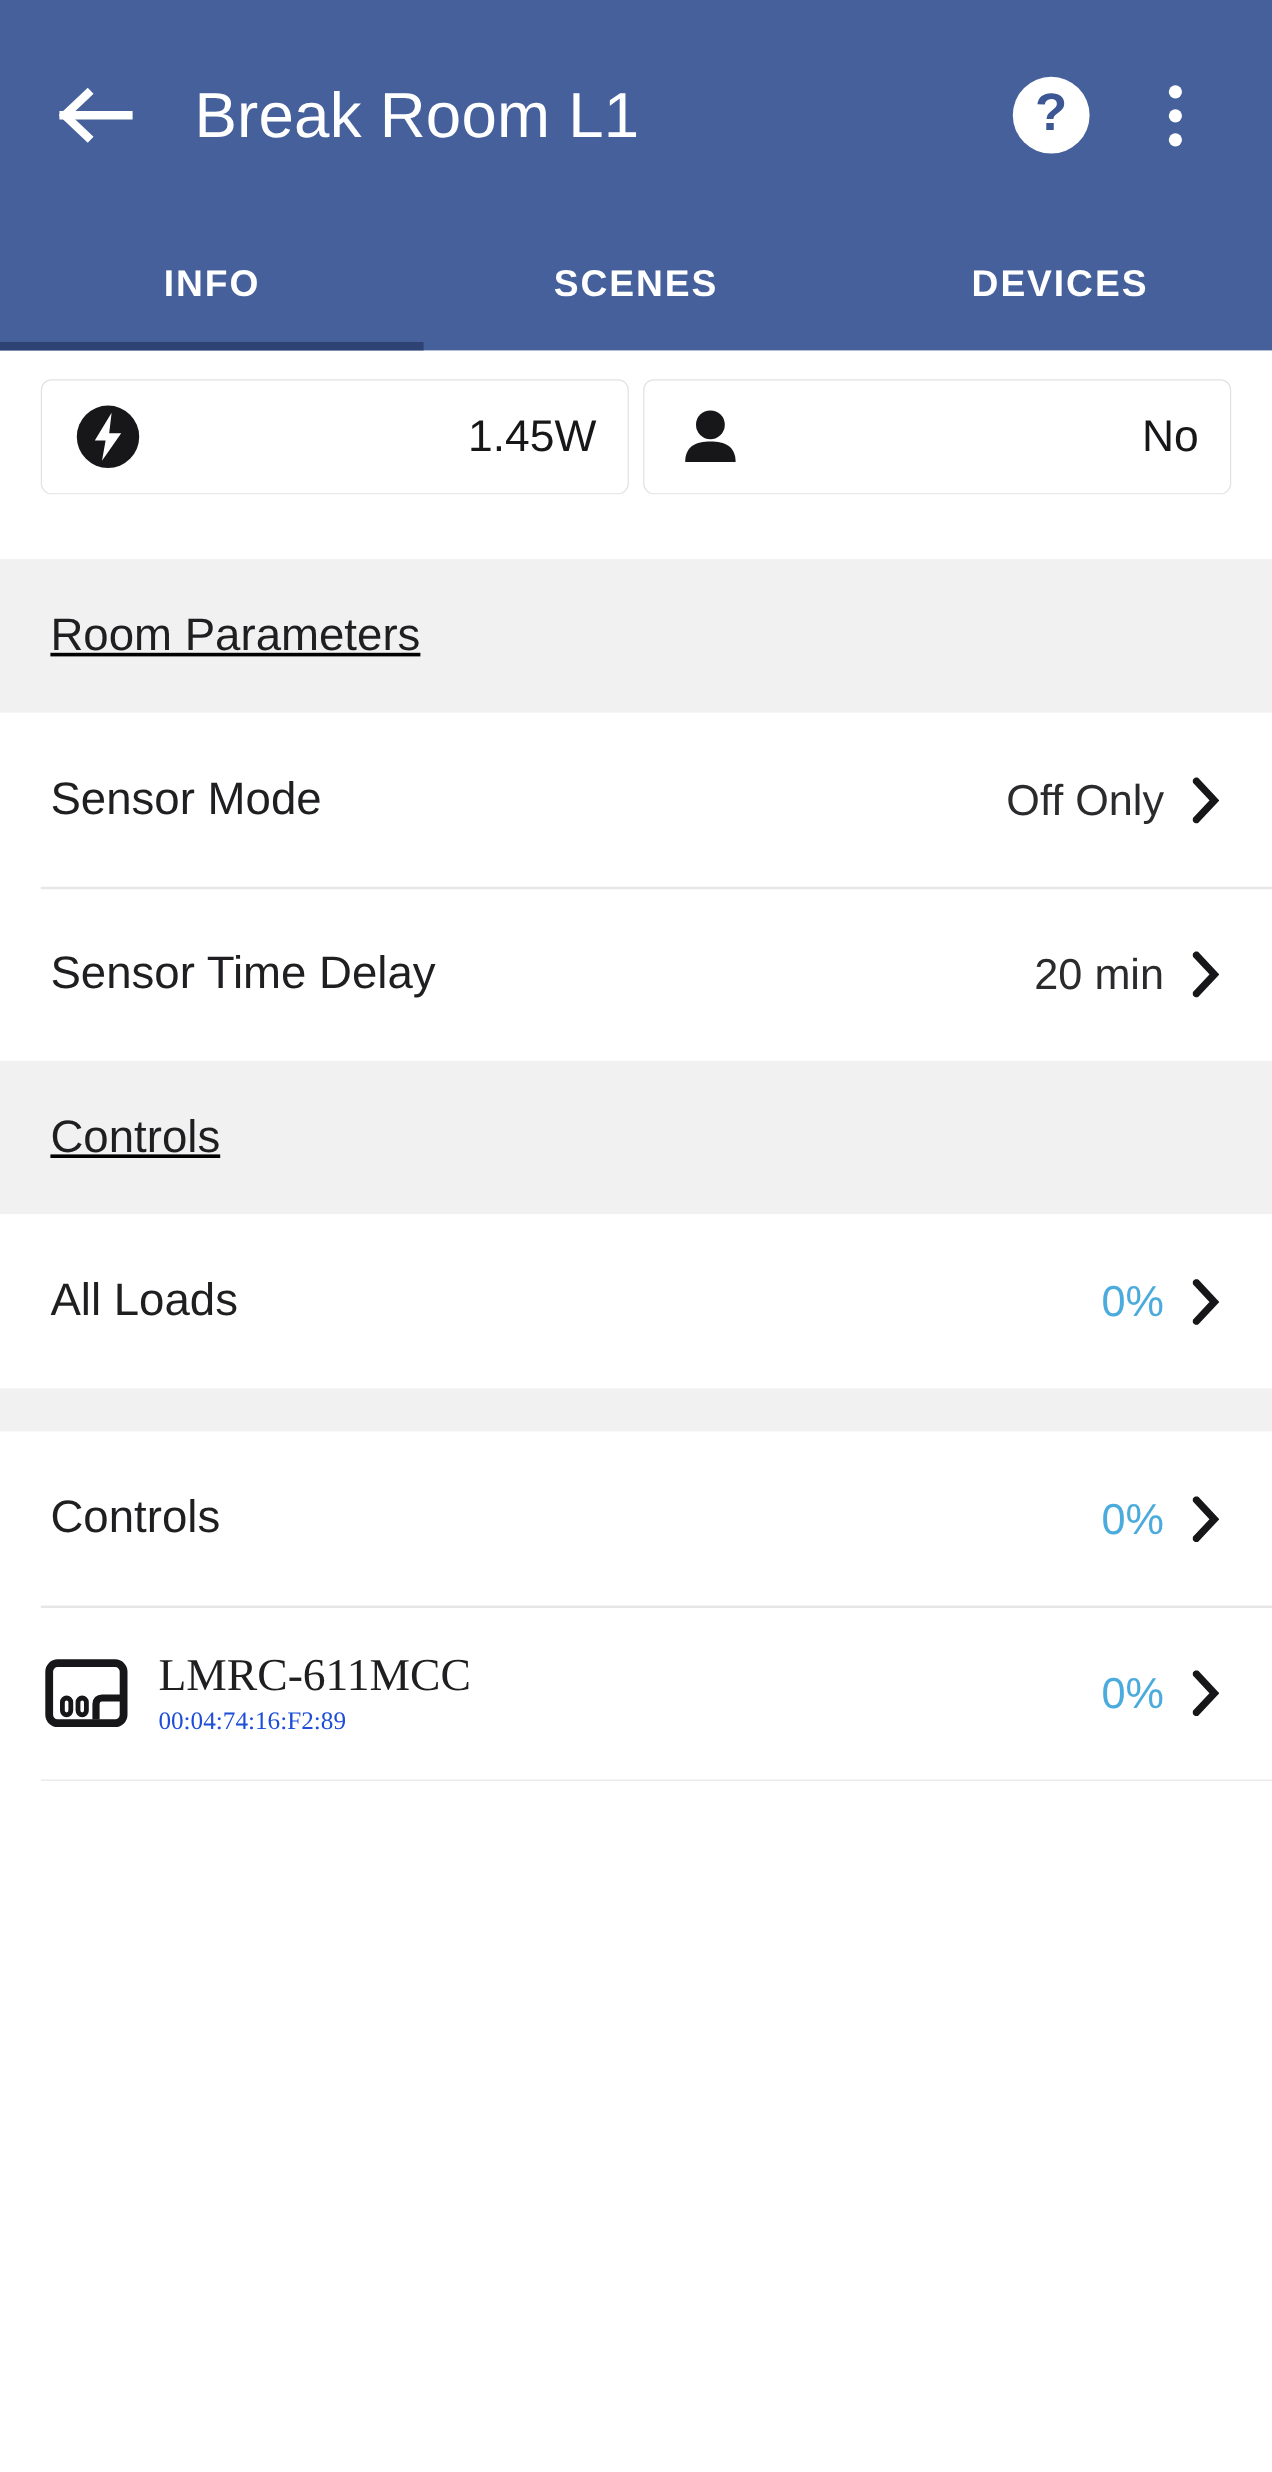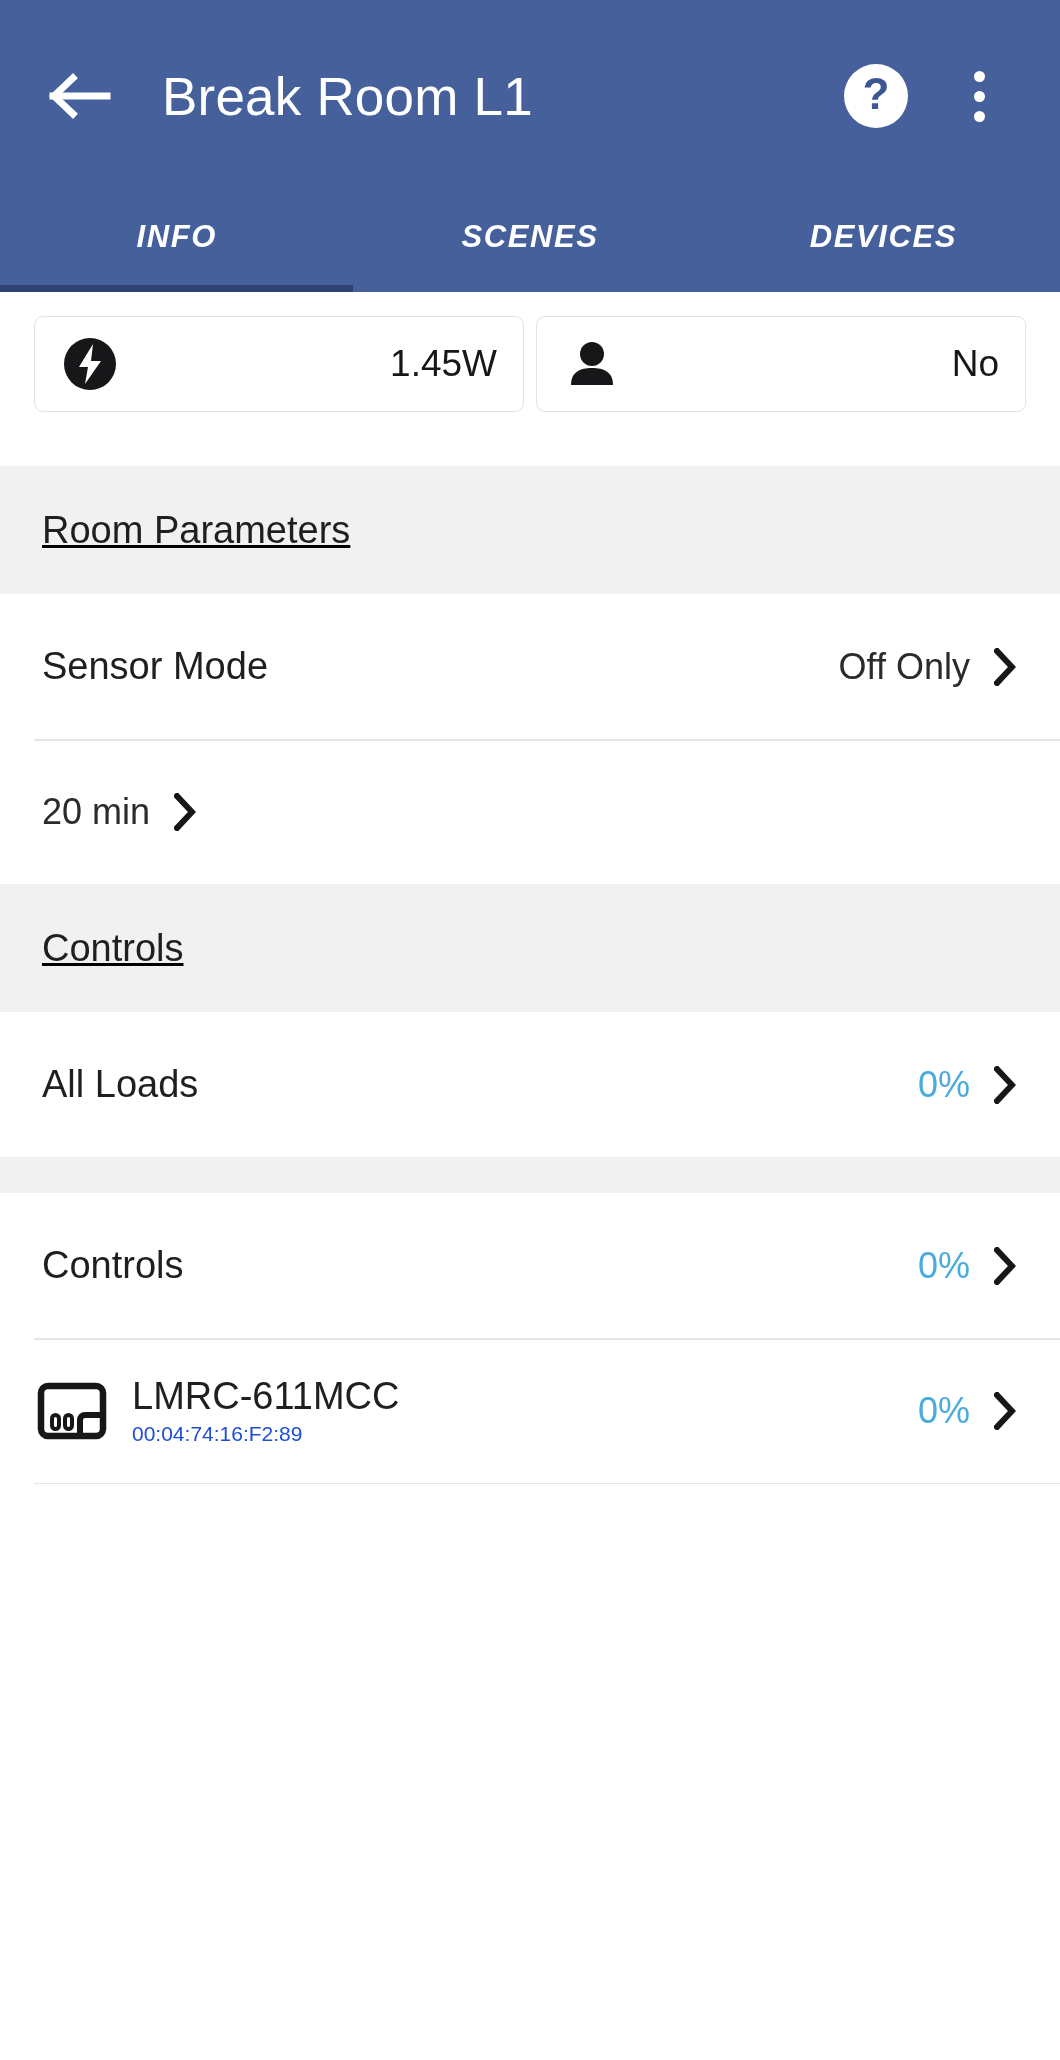"INFO" .tab { font-style: italic -> none }
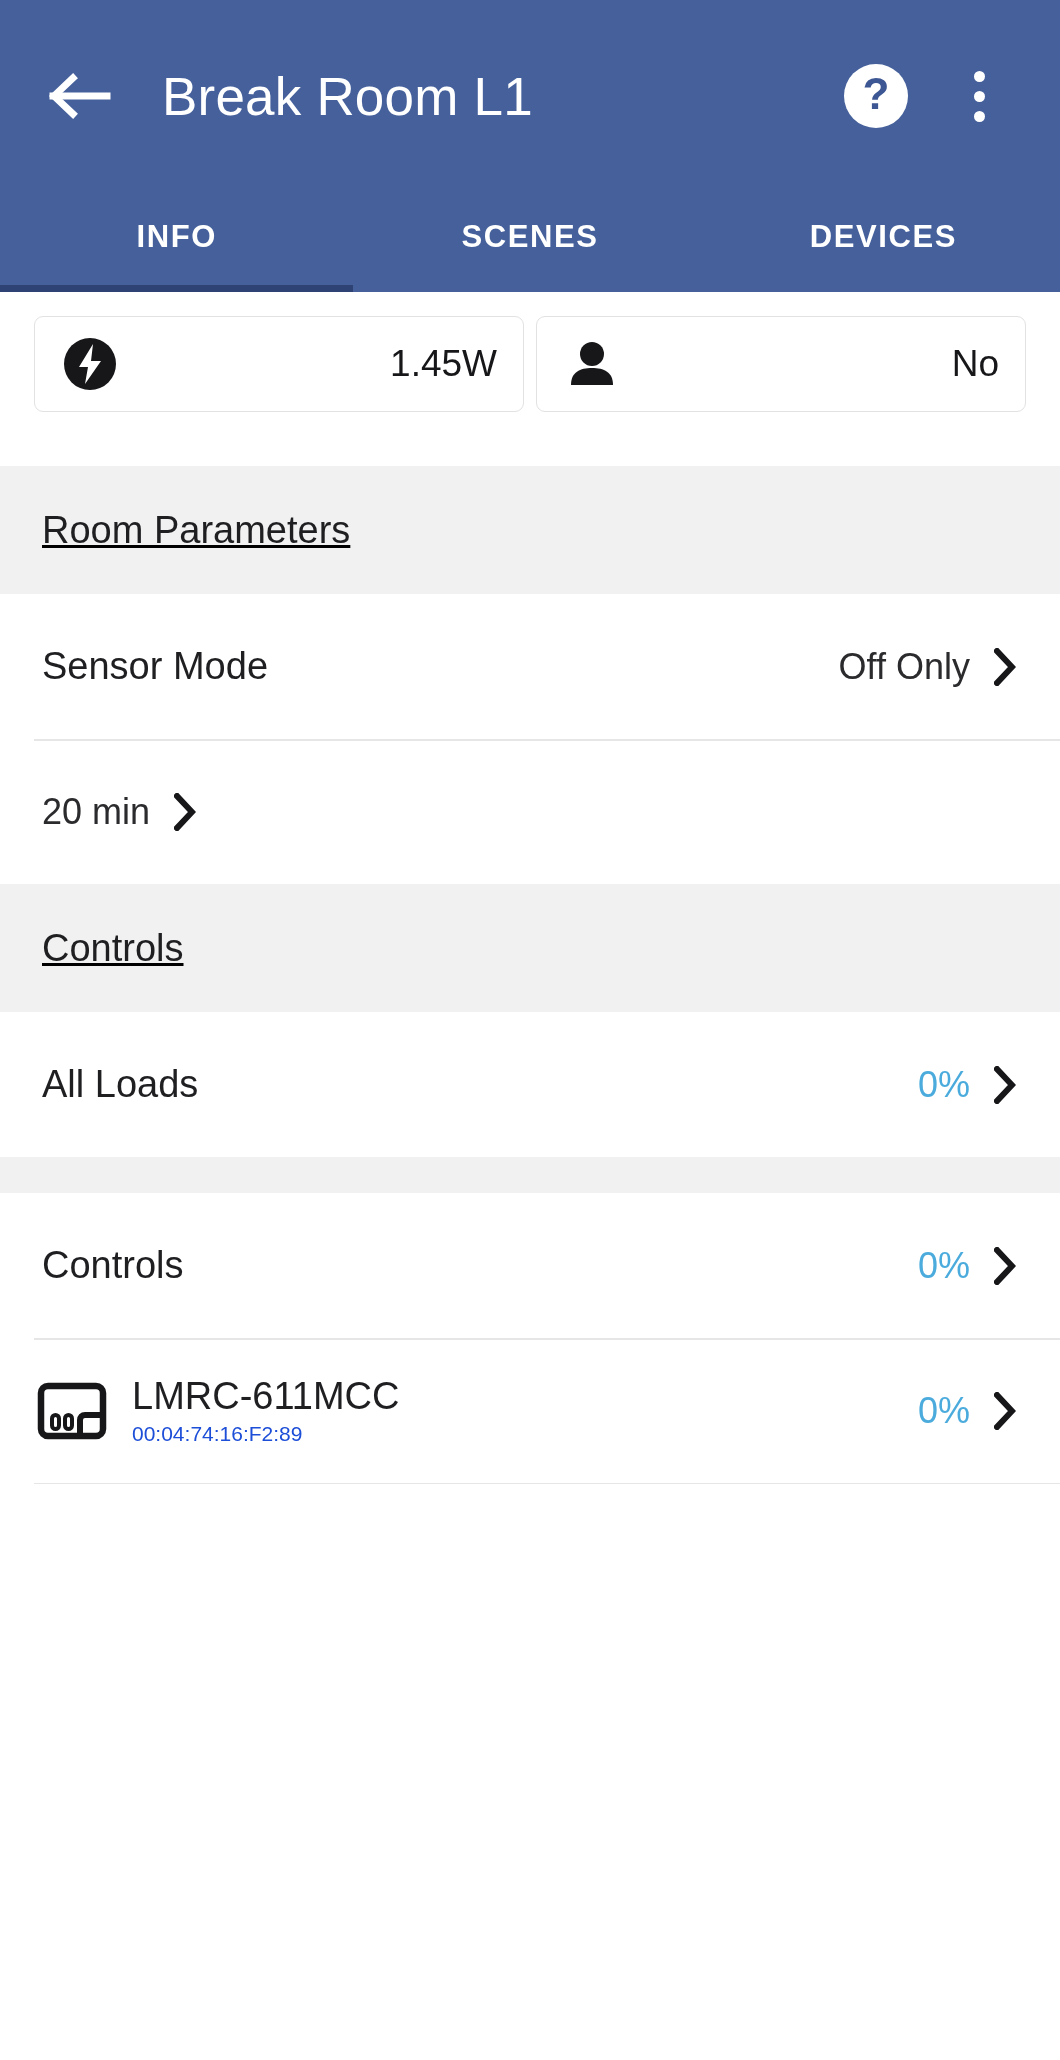"Sensor Time Delay" div.label { html: none -> <div>Sensor Time Delay</div> }
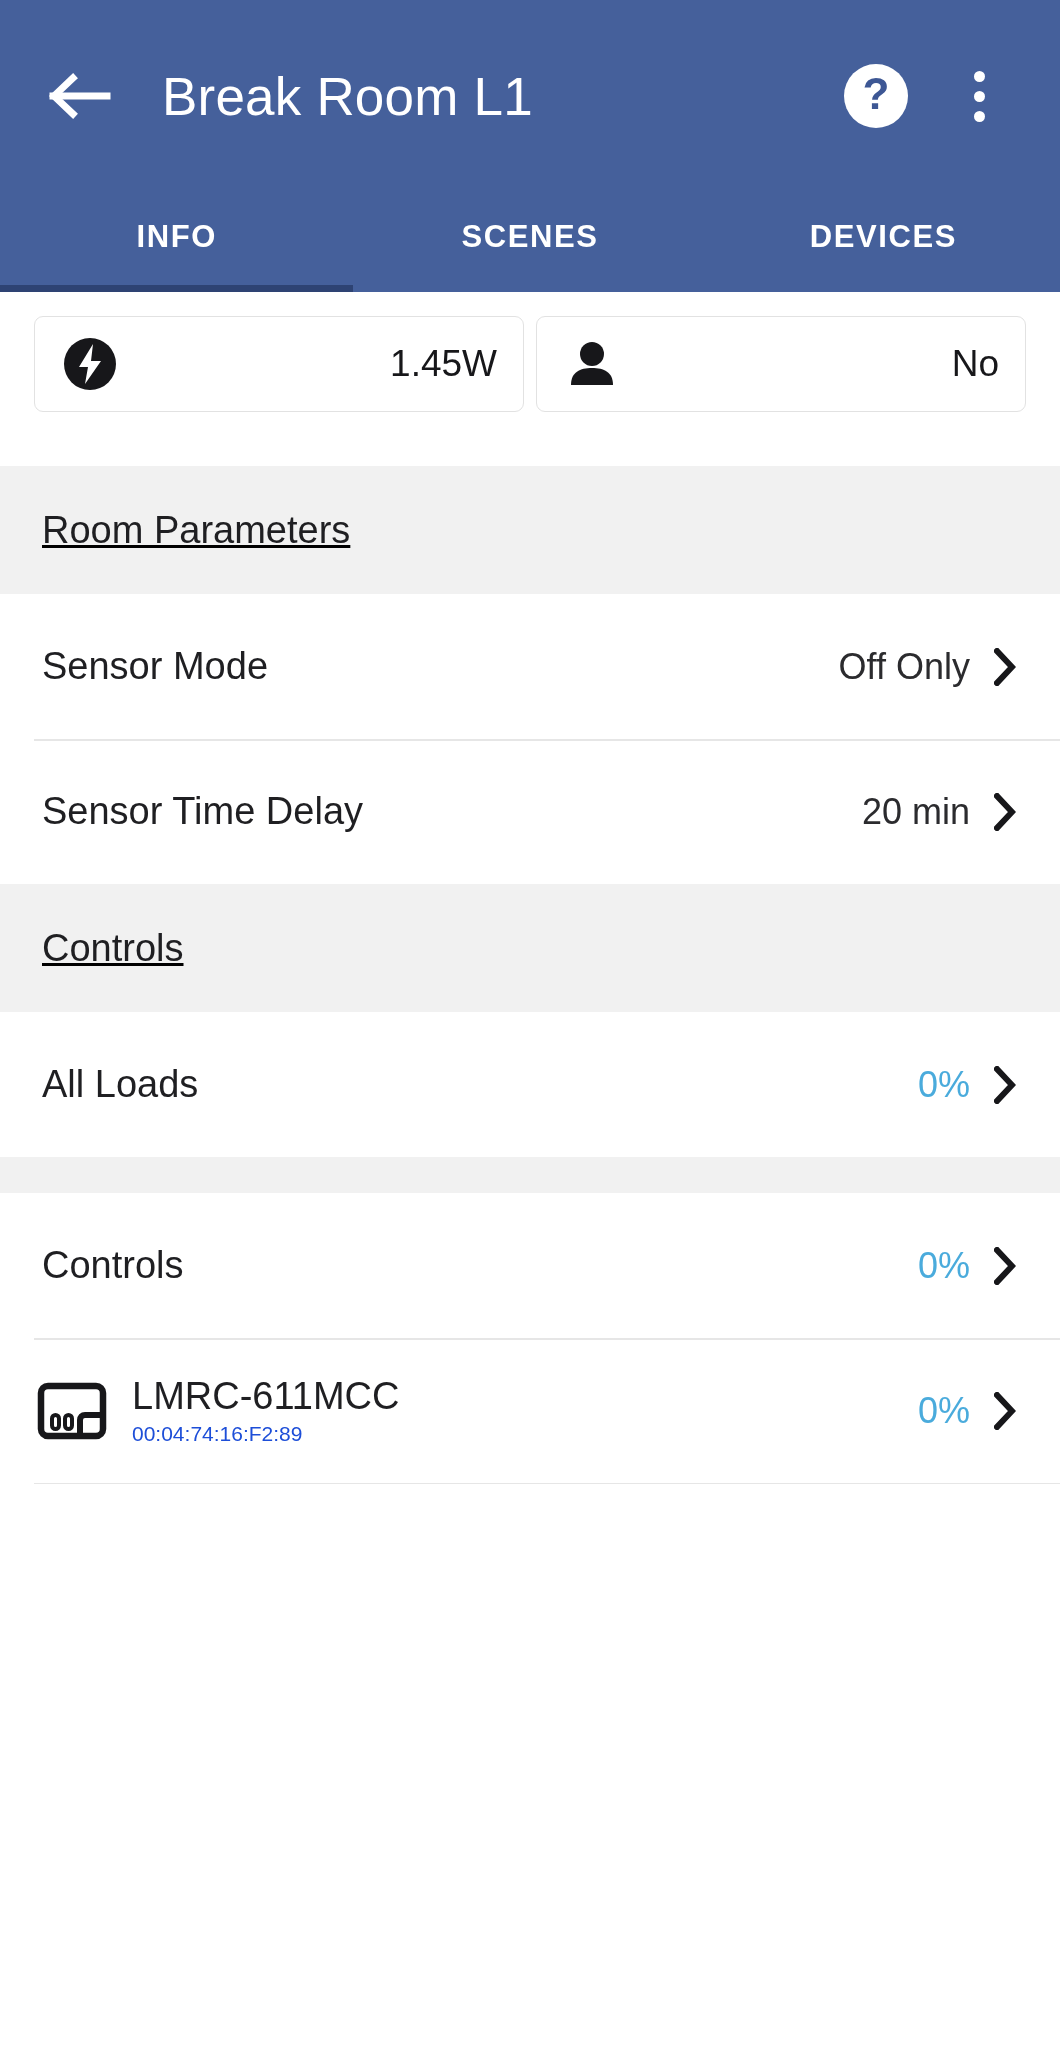"LMRC-611MCC" .device-texts { font-family: none -> Liberation Serif, serif }
